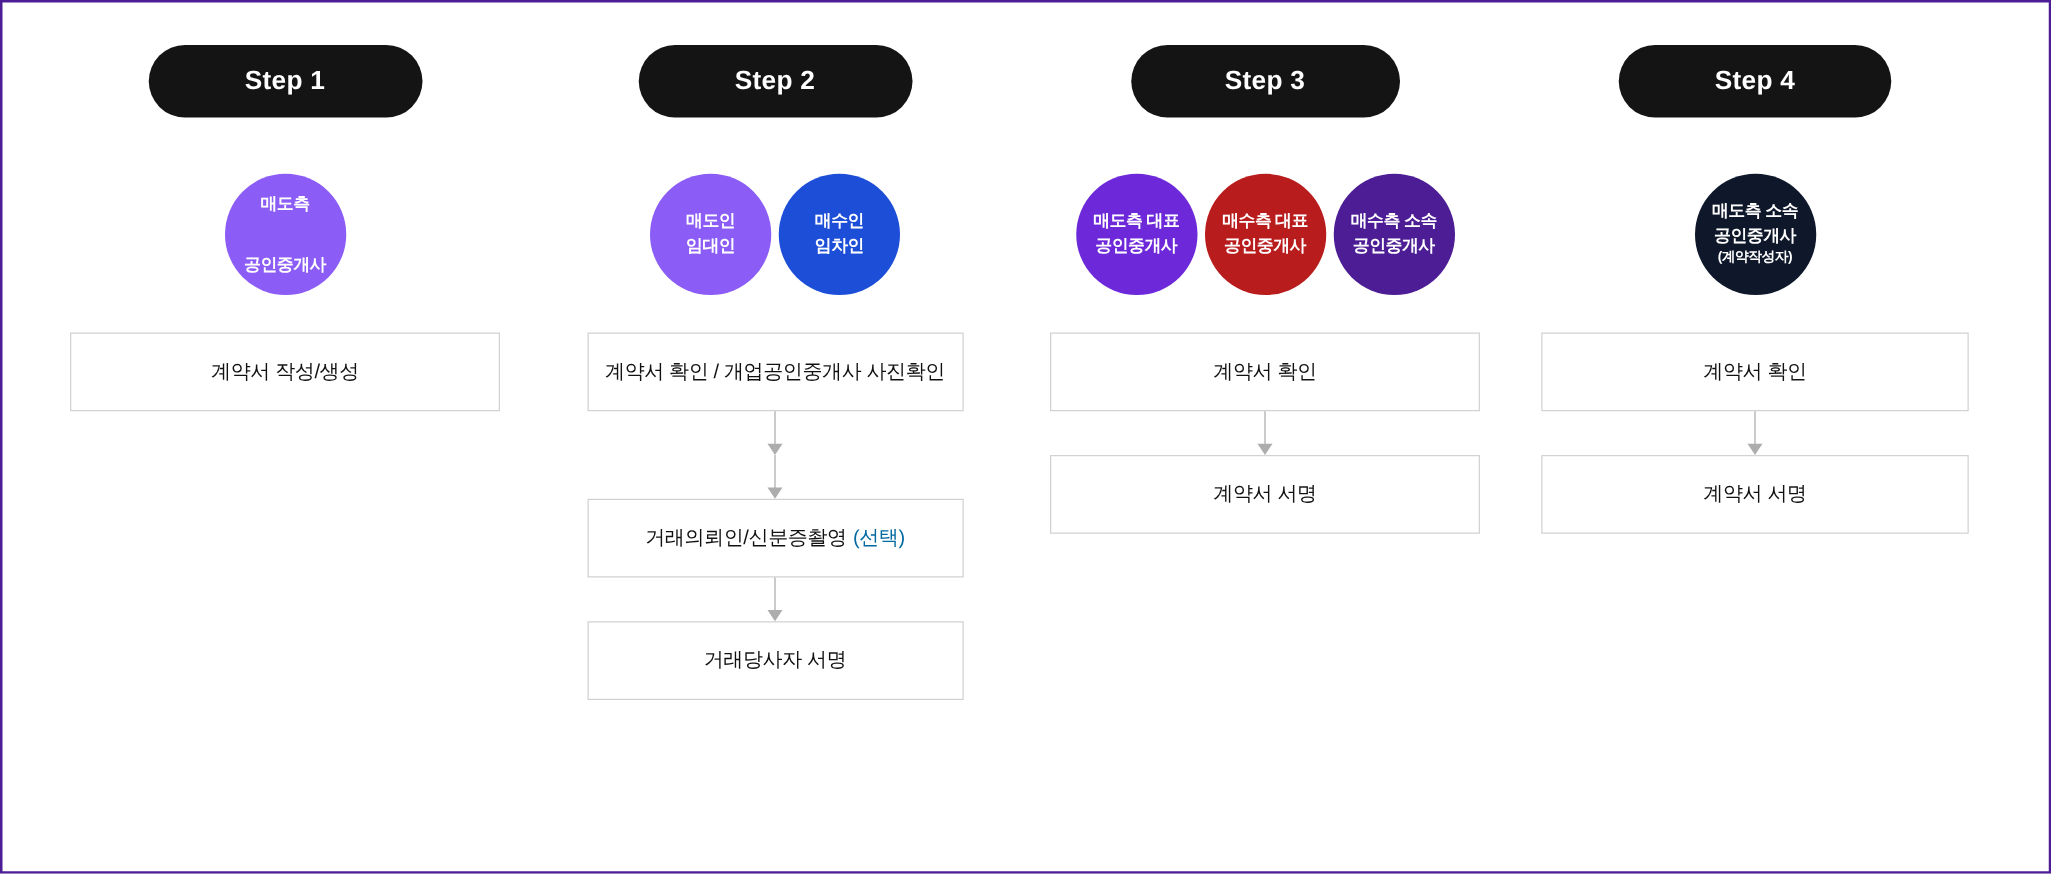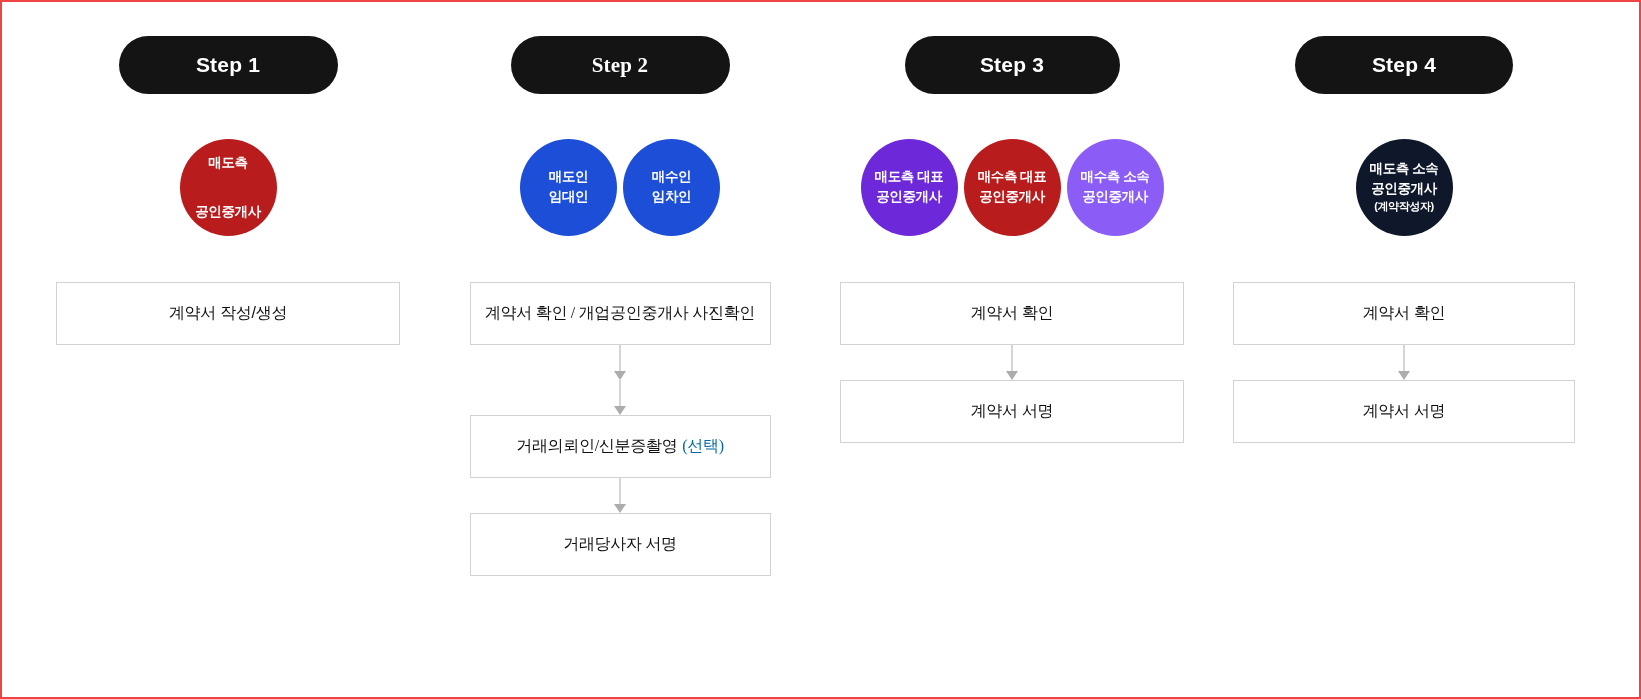"Step 1" .page { border: 2px solid #ef4444 -> 2px solid #4c1d95 }
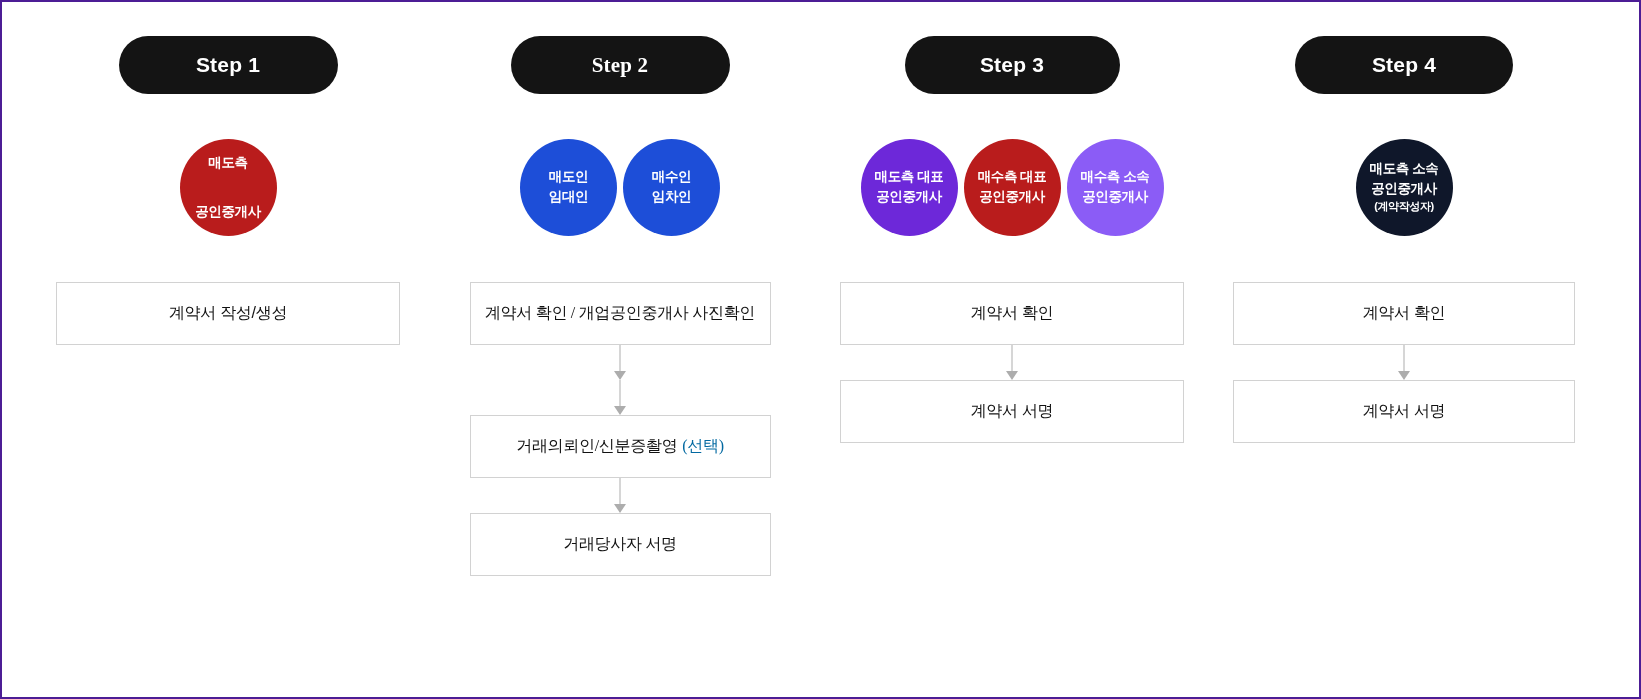"Step 2" .col-2 { font-family: Liberation Serif, serif -> none }
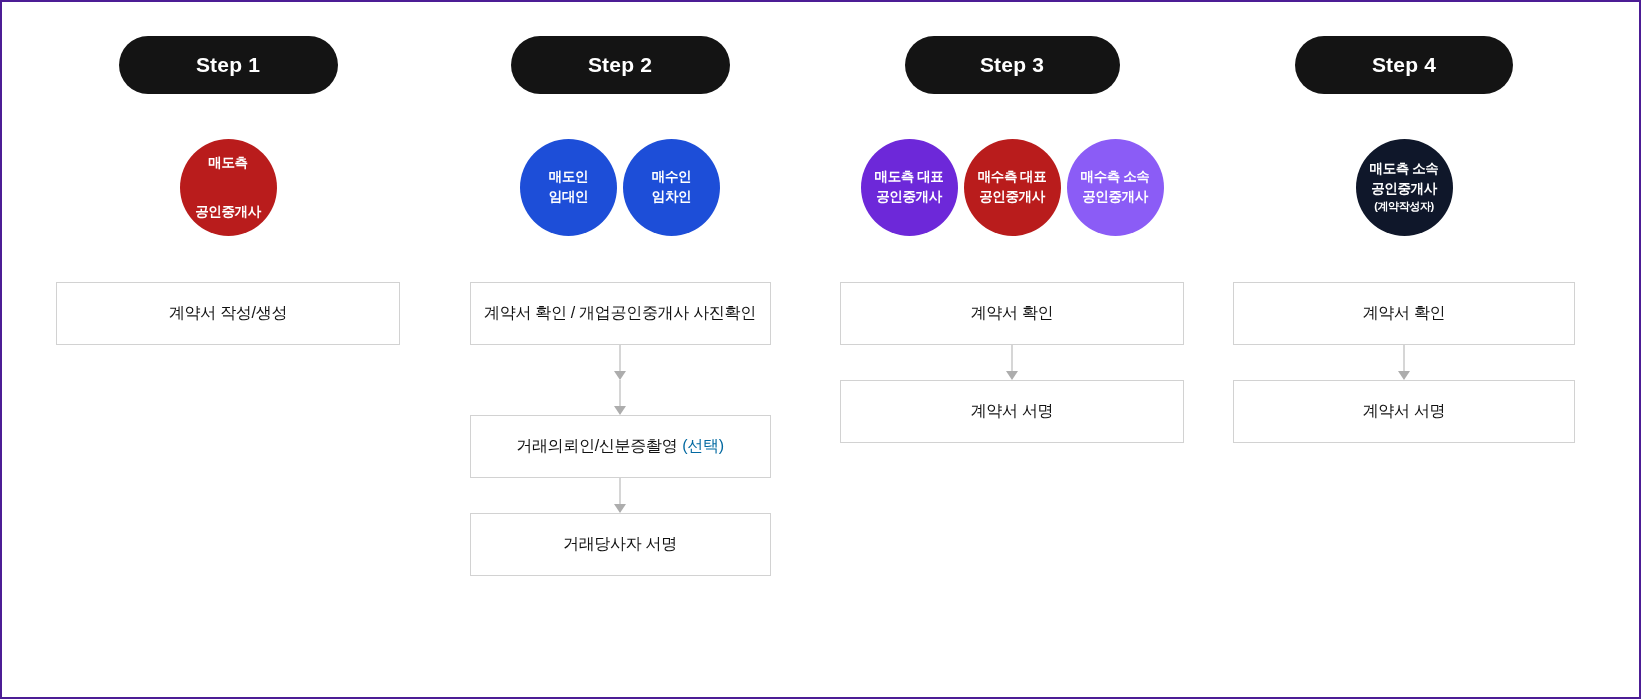"매도측" div.actor { background: #b91c1c -> #8b5cf6 }
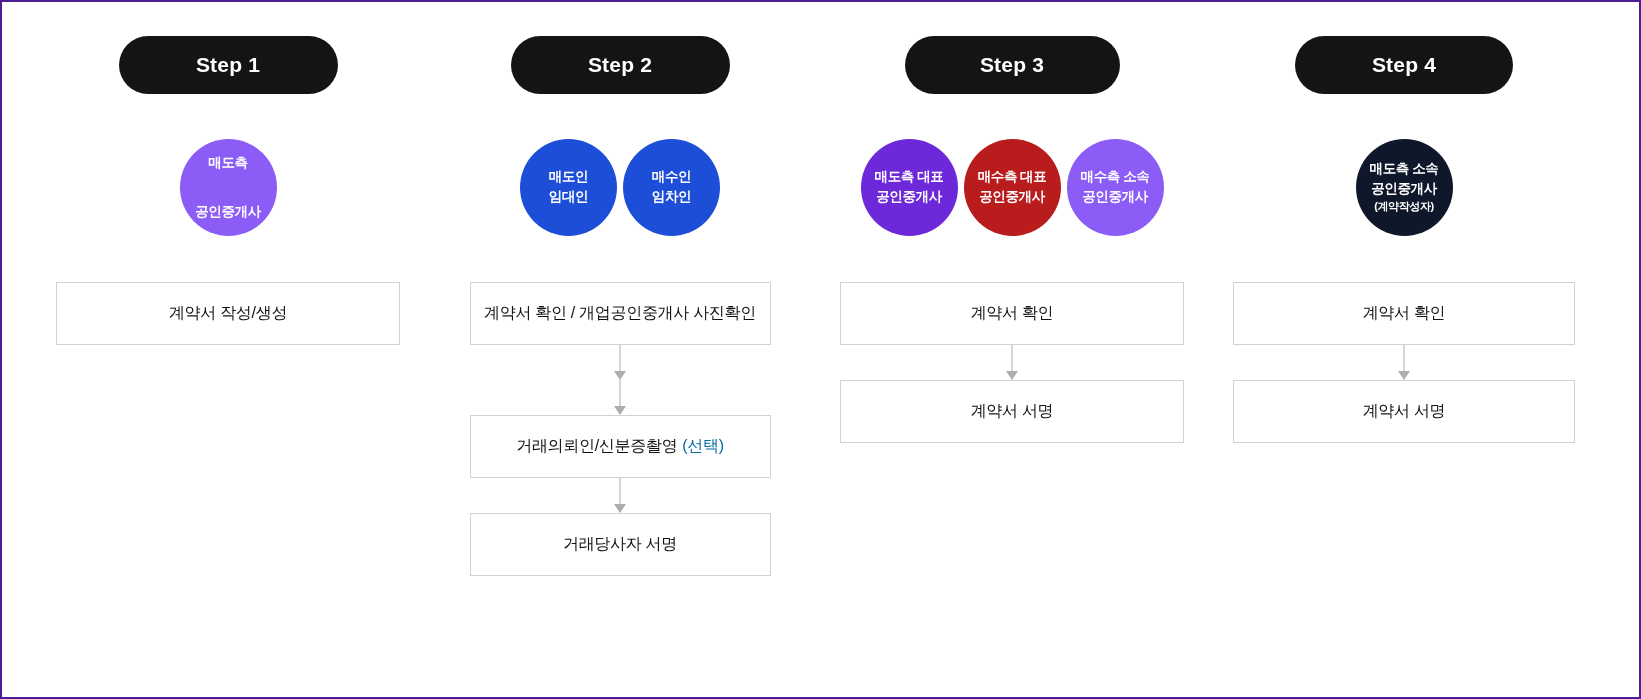"매도인" div.actor { background: #1d4ed8 -> #8b5cf6 }
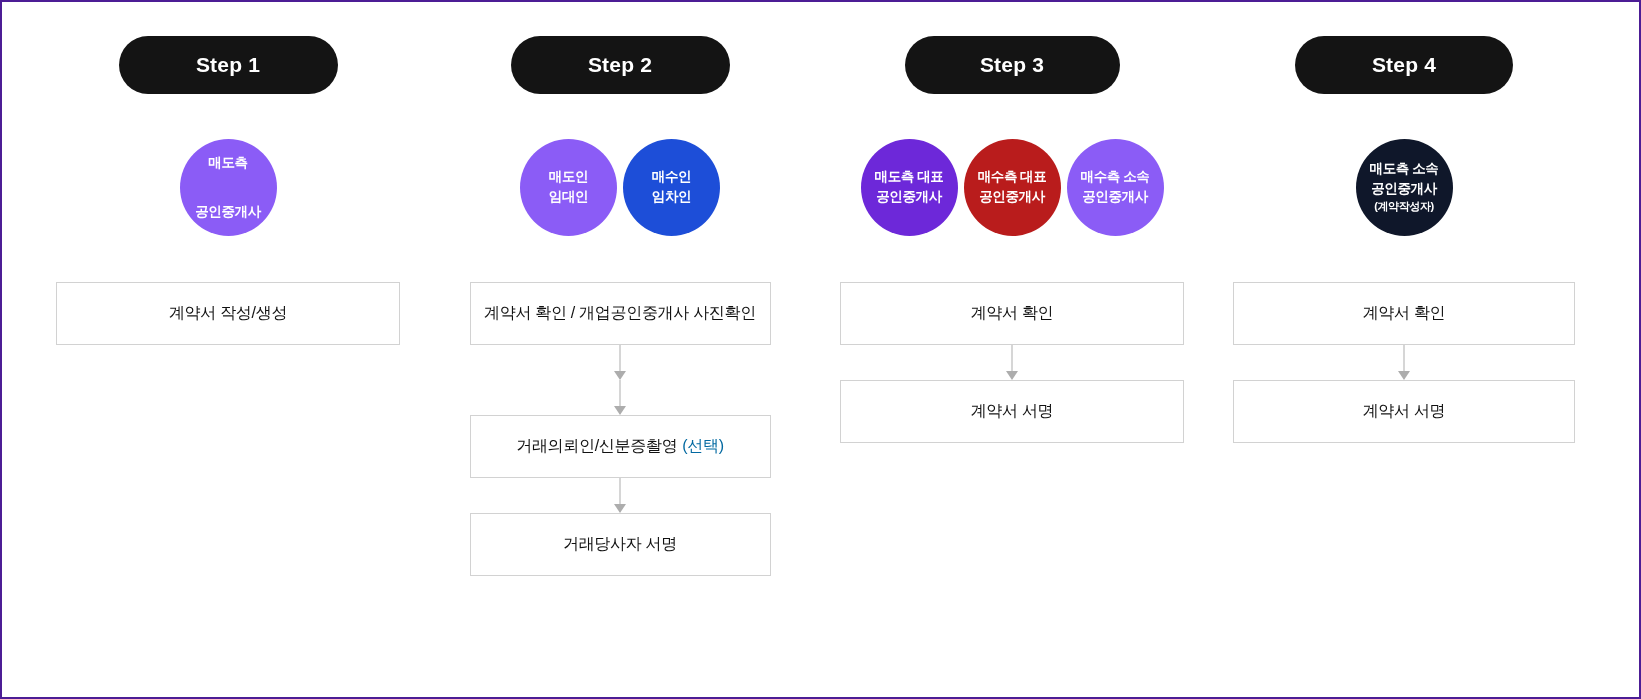"매수측 소속" div.actor { background: #8b5cf6 -> #4c1d95 }
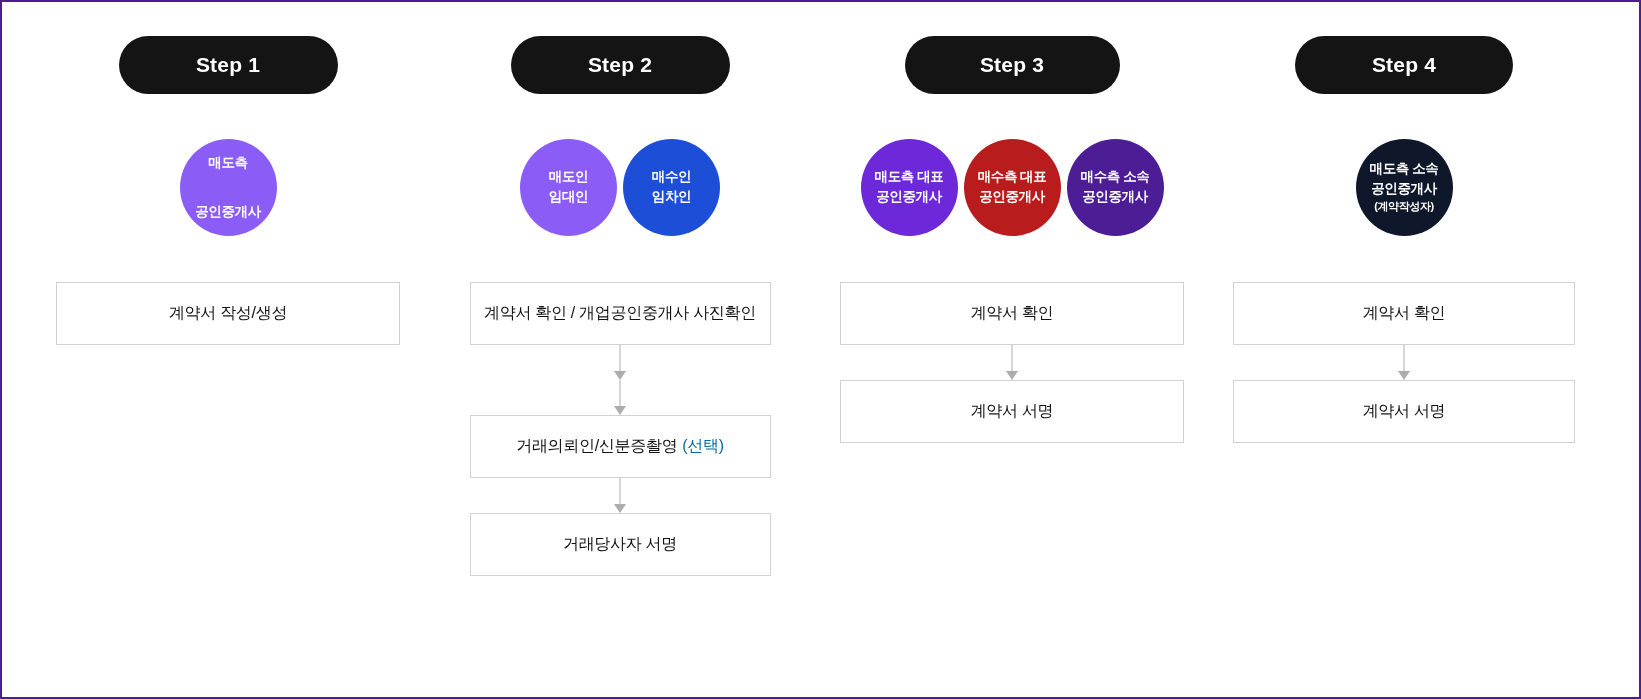"계약서 작성/생성" .boxes { margin-top: 44px -> 28px }
